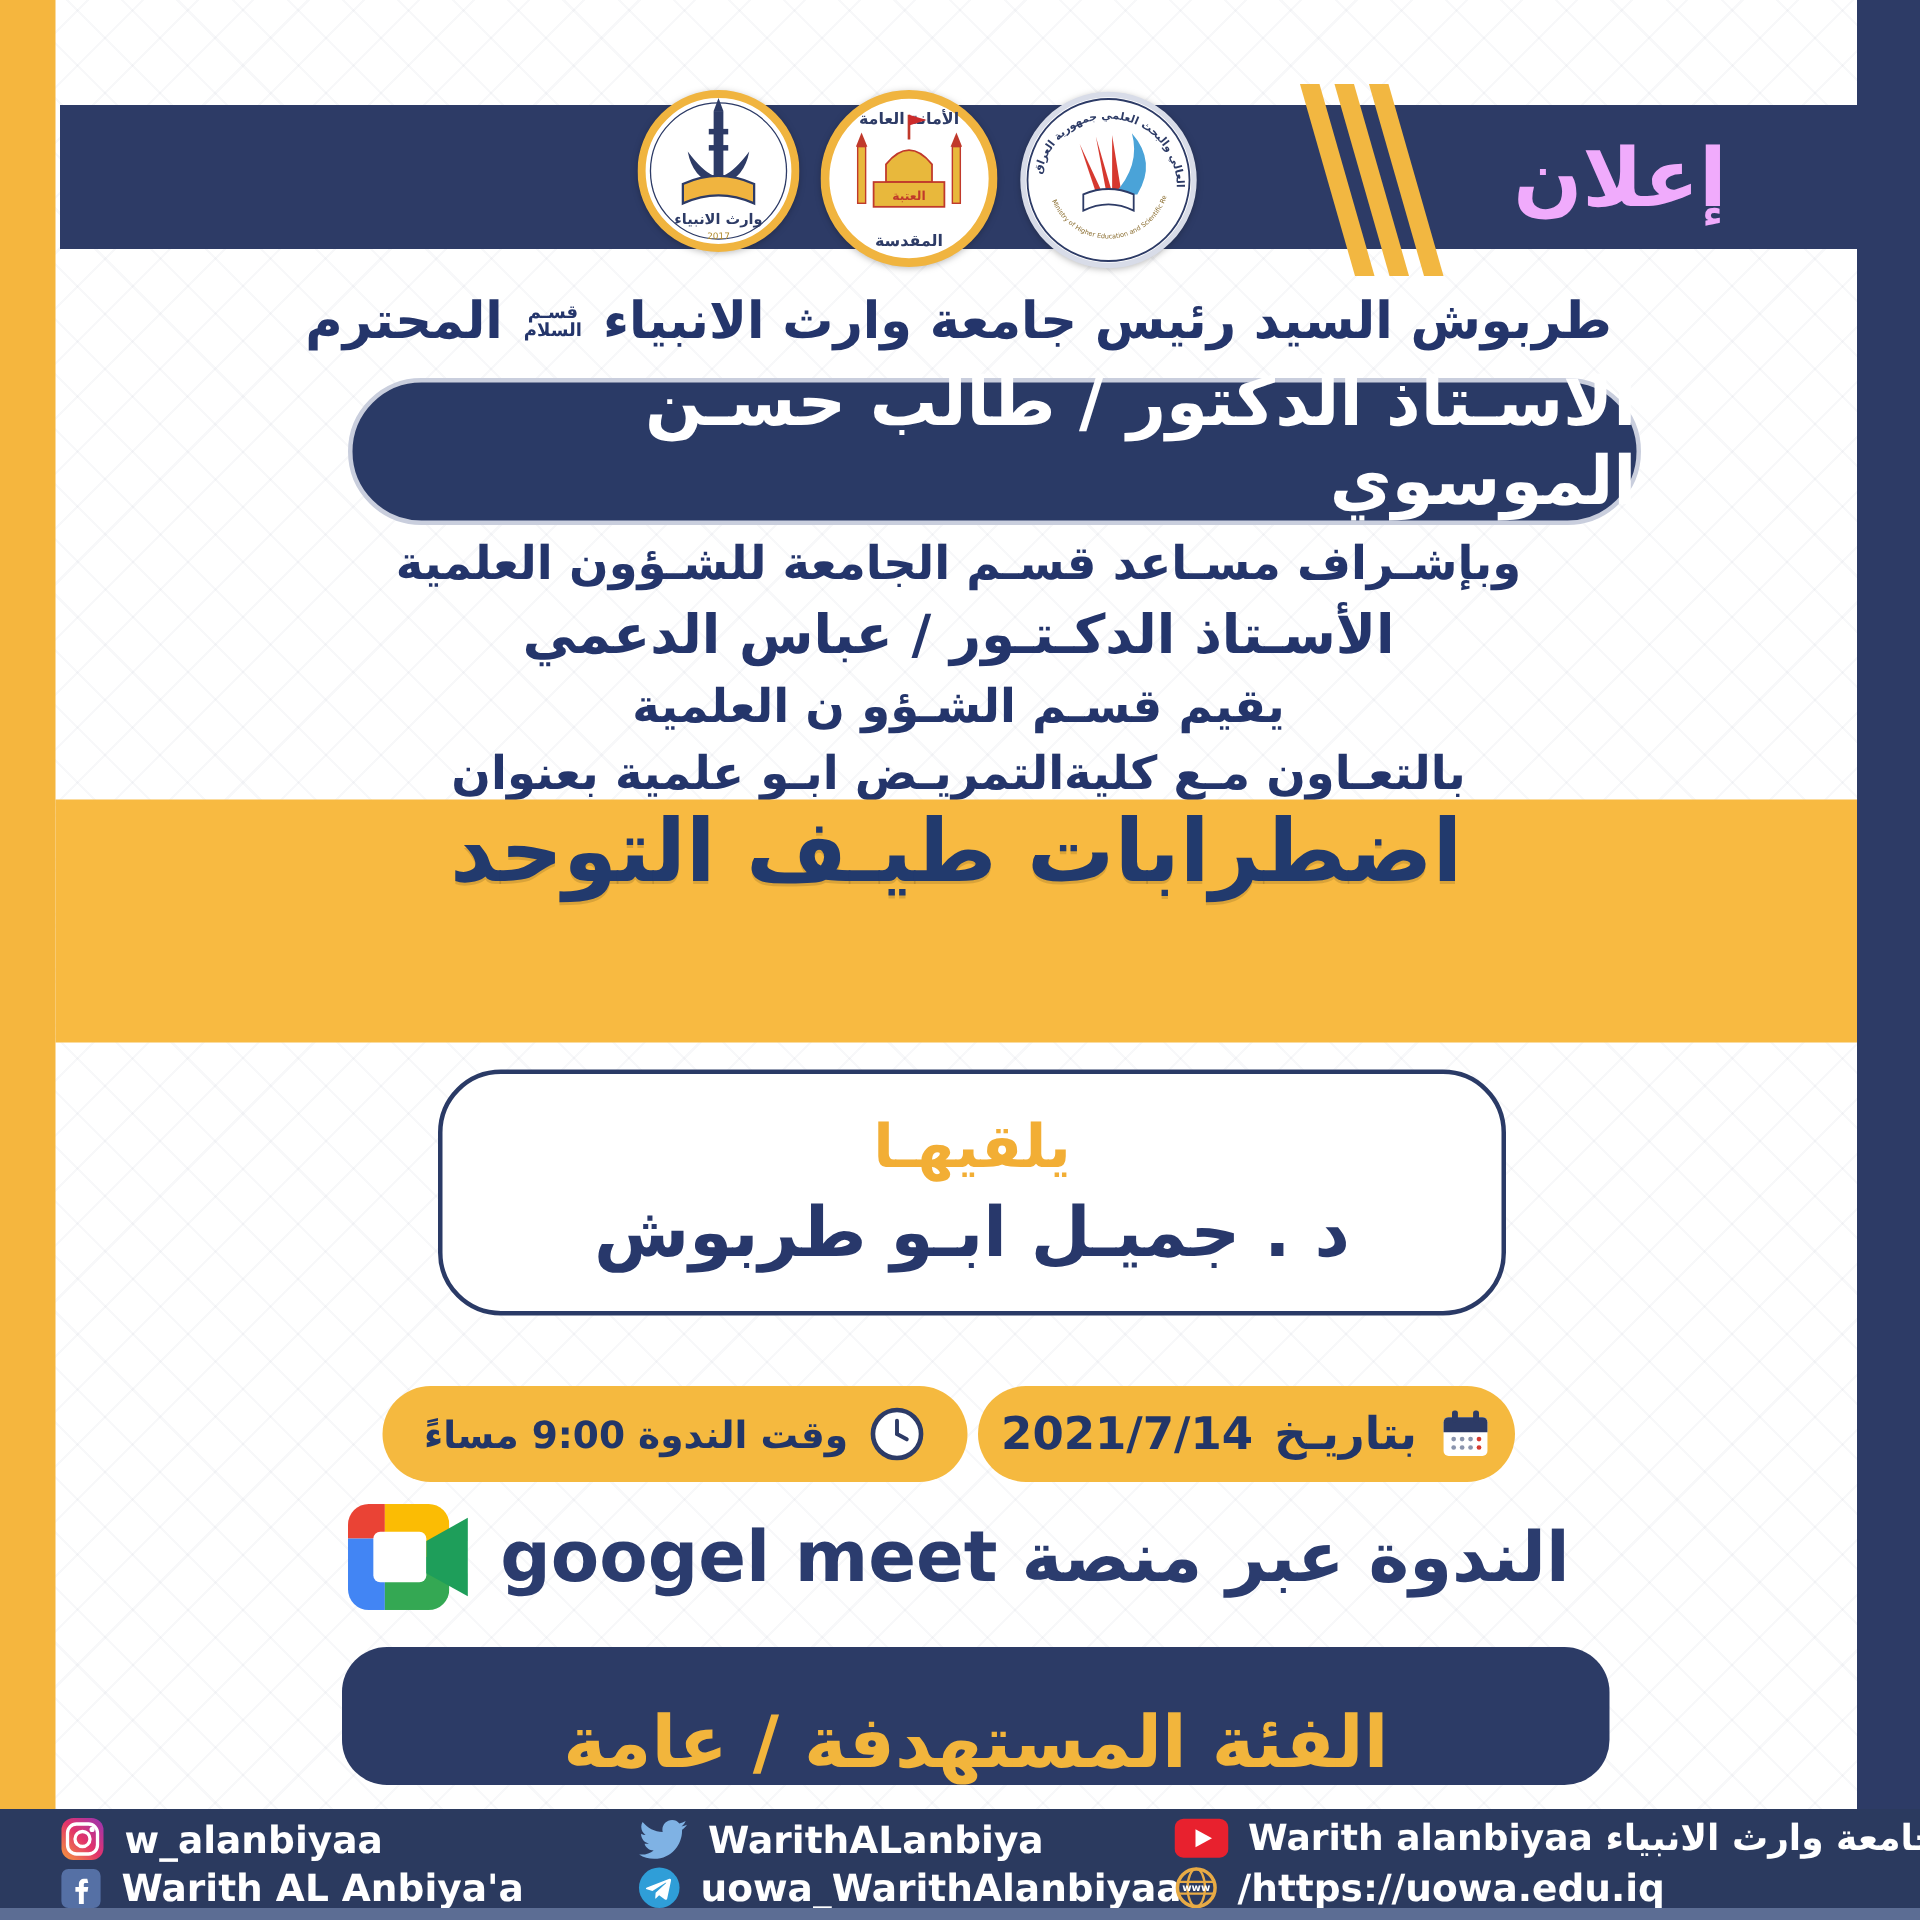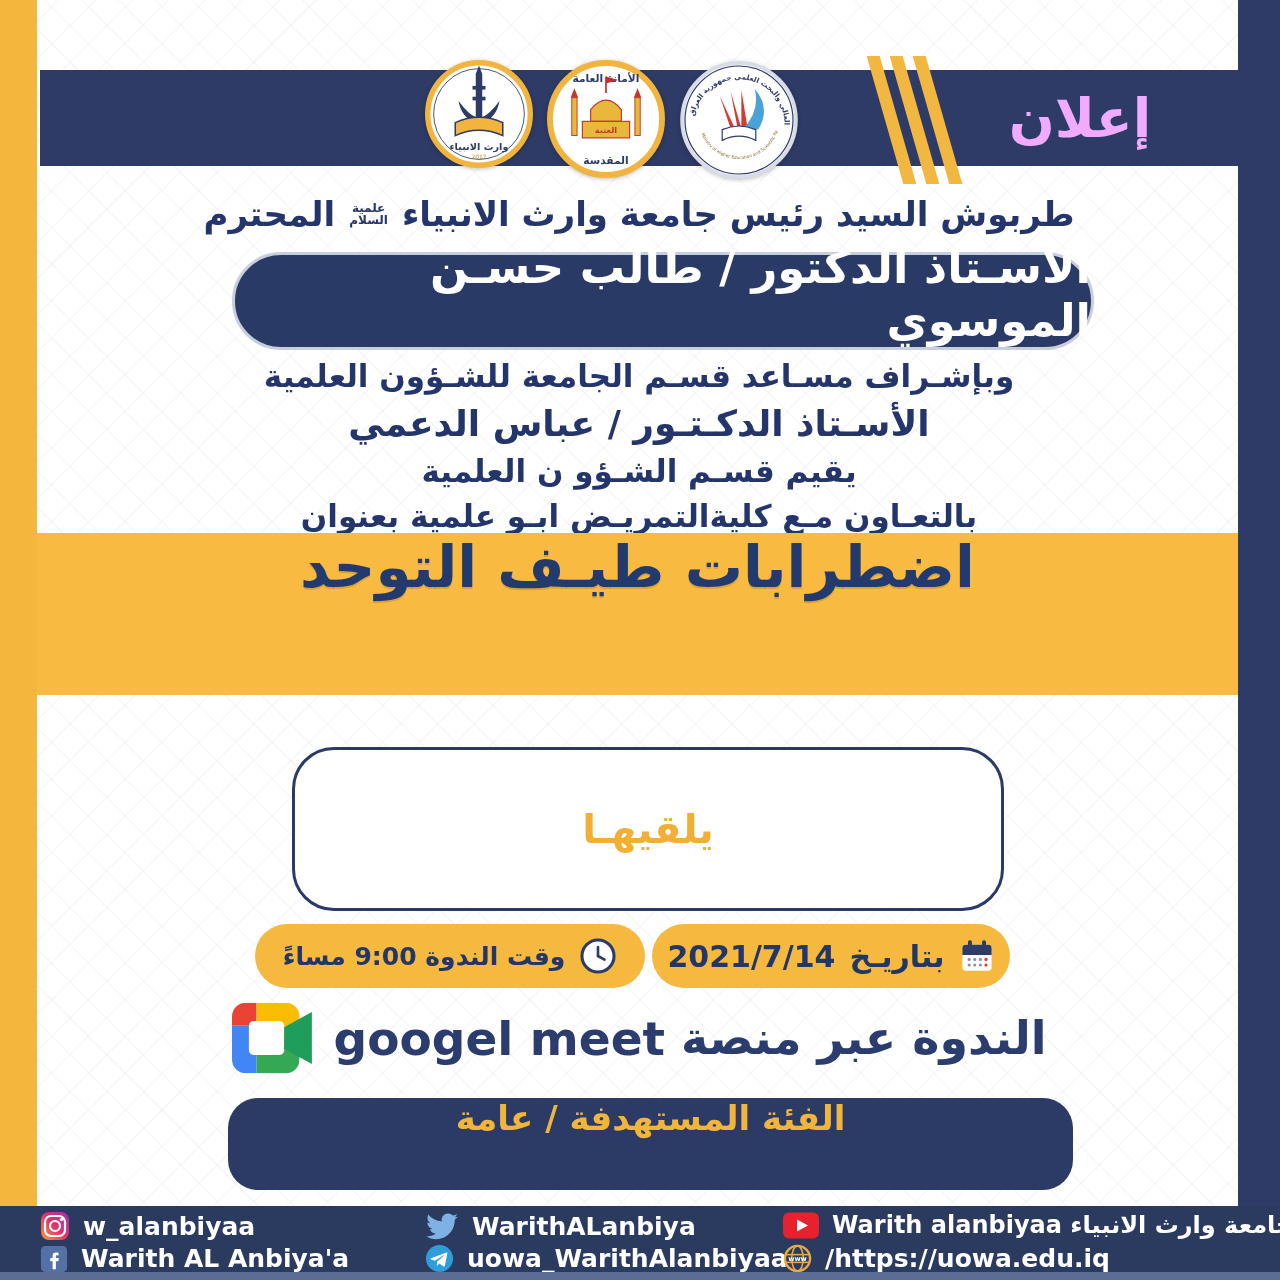"علمية" span { text: علمية -> قسـم }
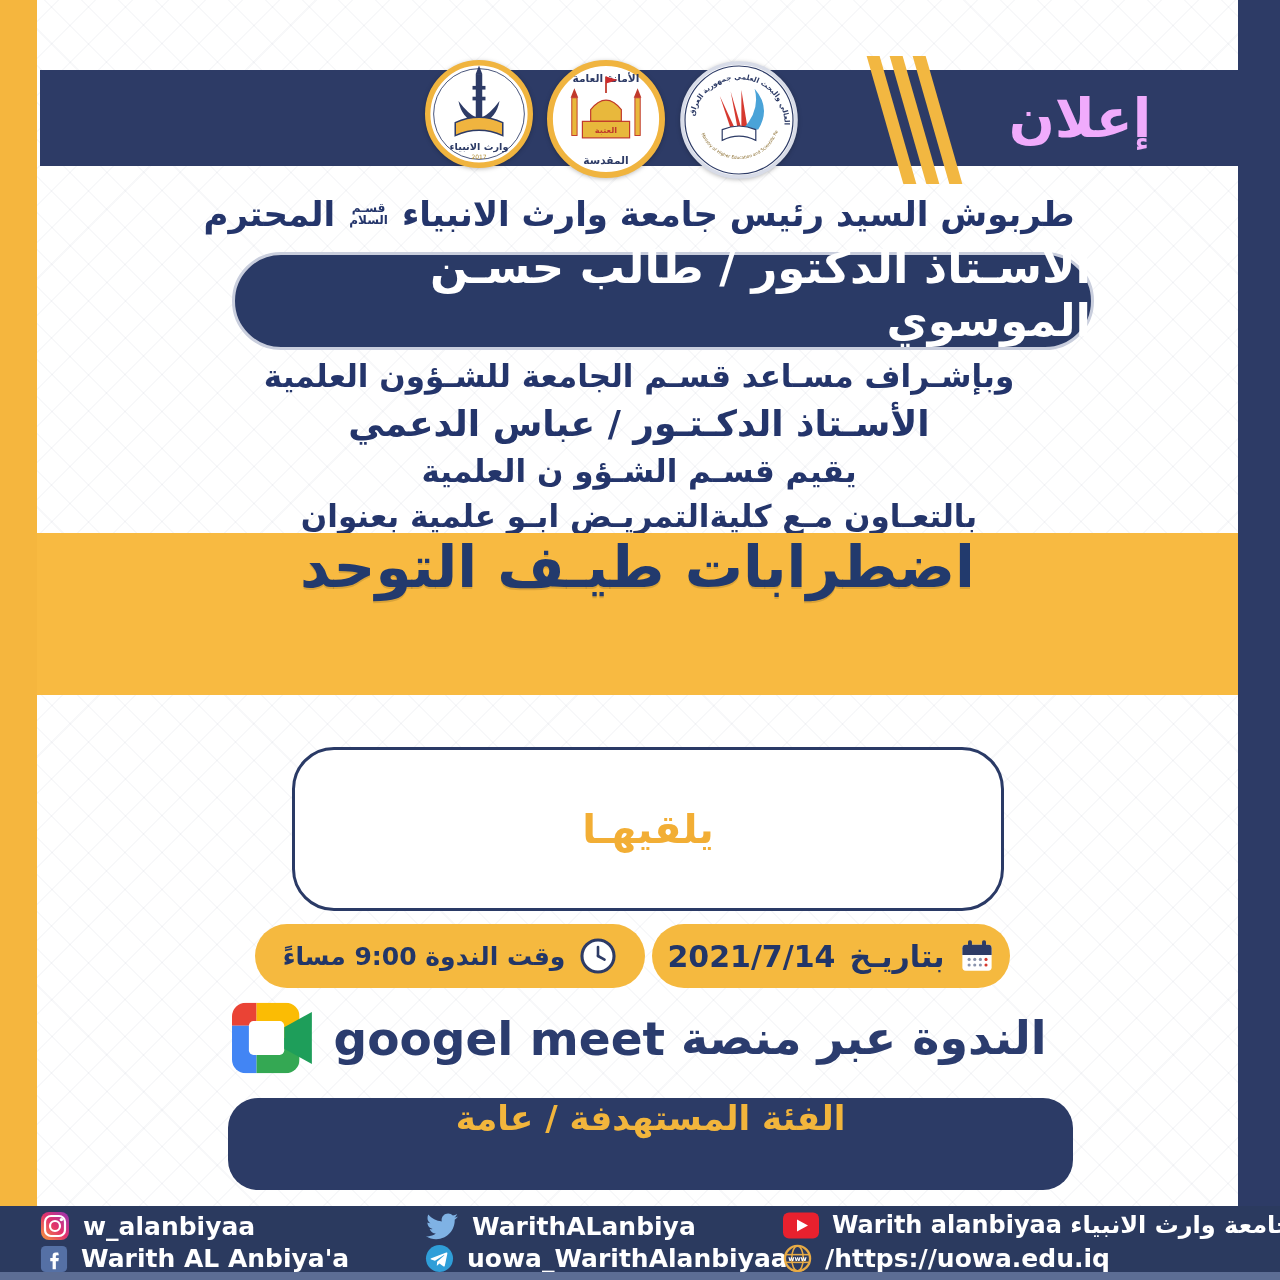"يلقيهـا" .lect-box { top: 747px -> 713px }
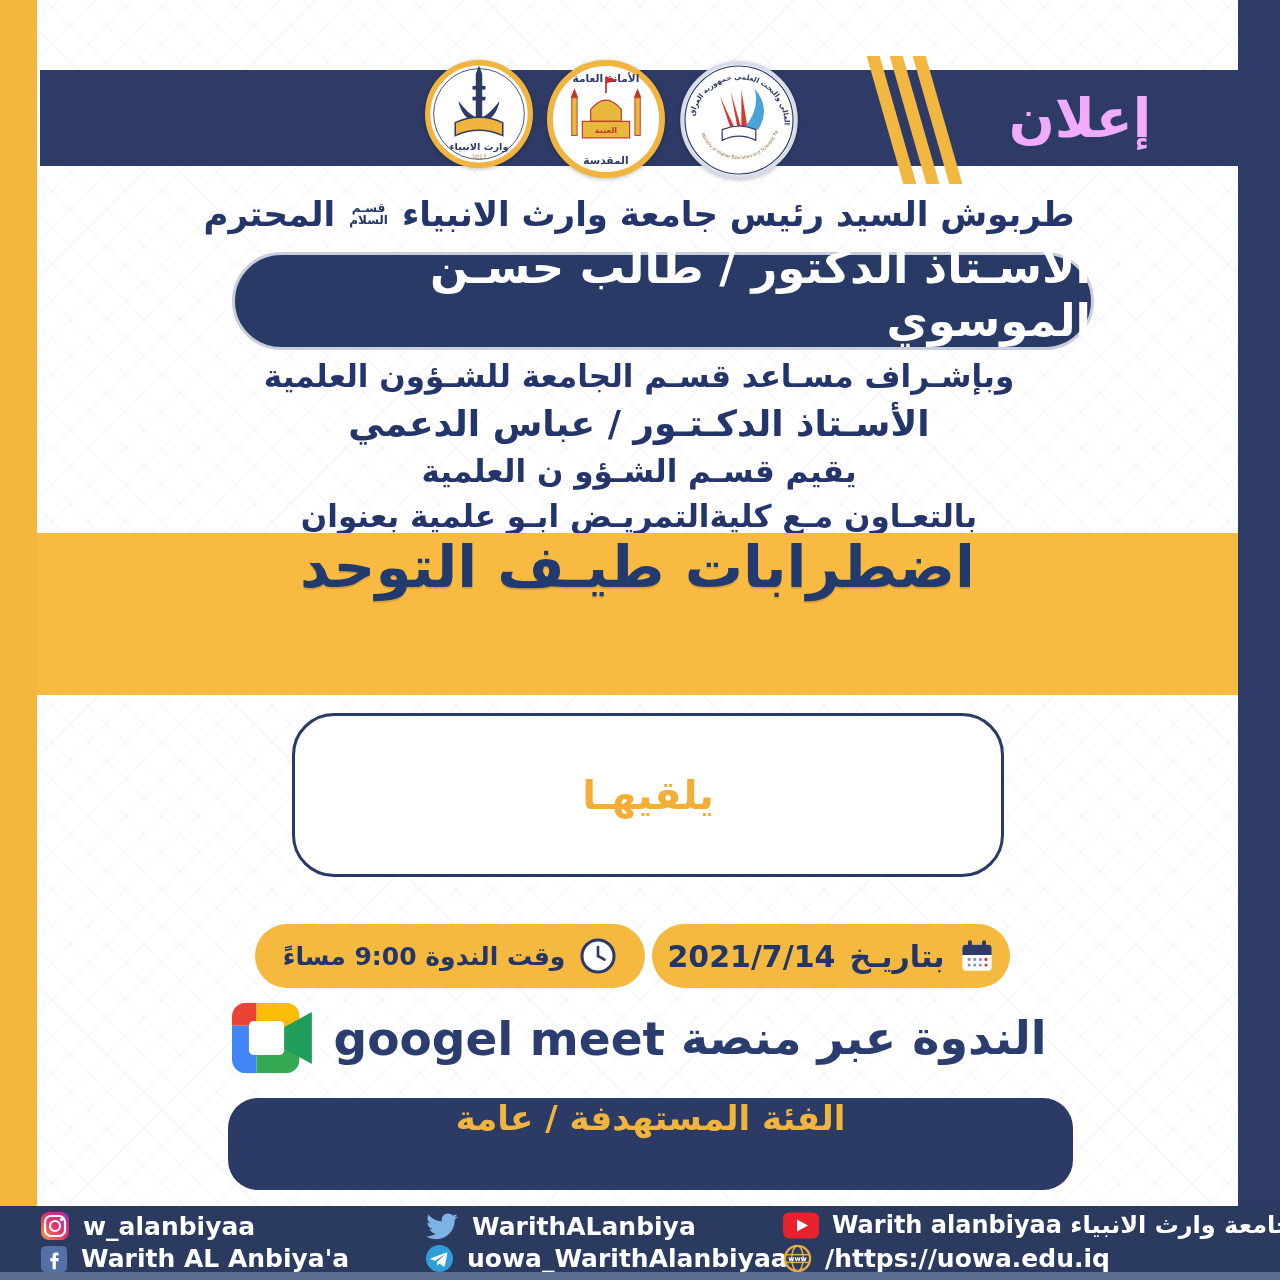"د . جميـل ابـو طربوش" div.lect-name { html: none -> <div>د . جميـل ابـو طربوش</div> }
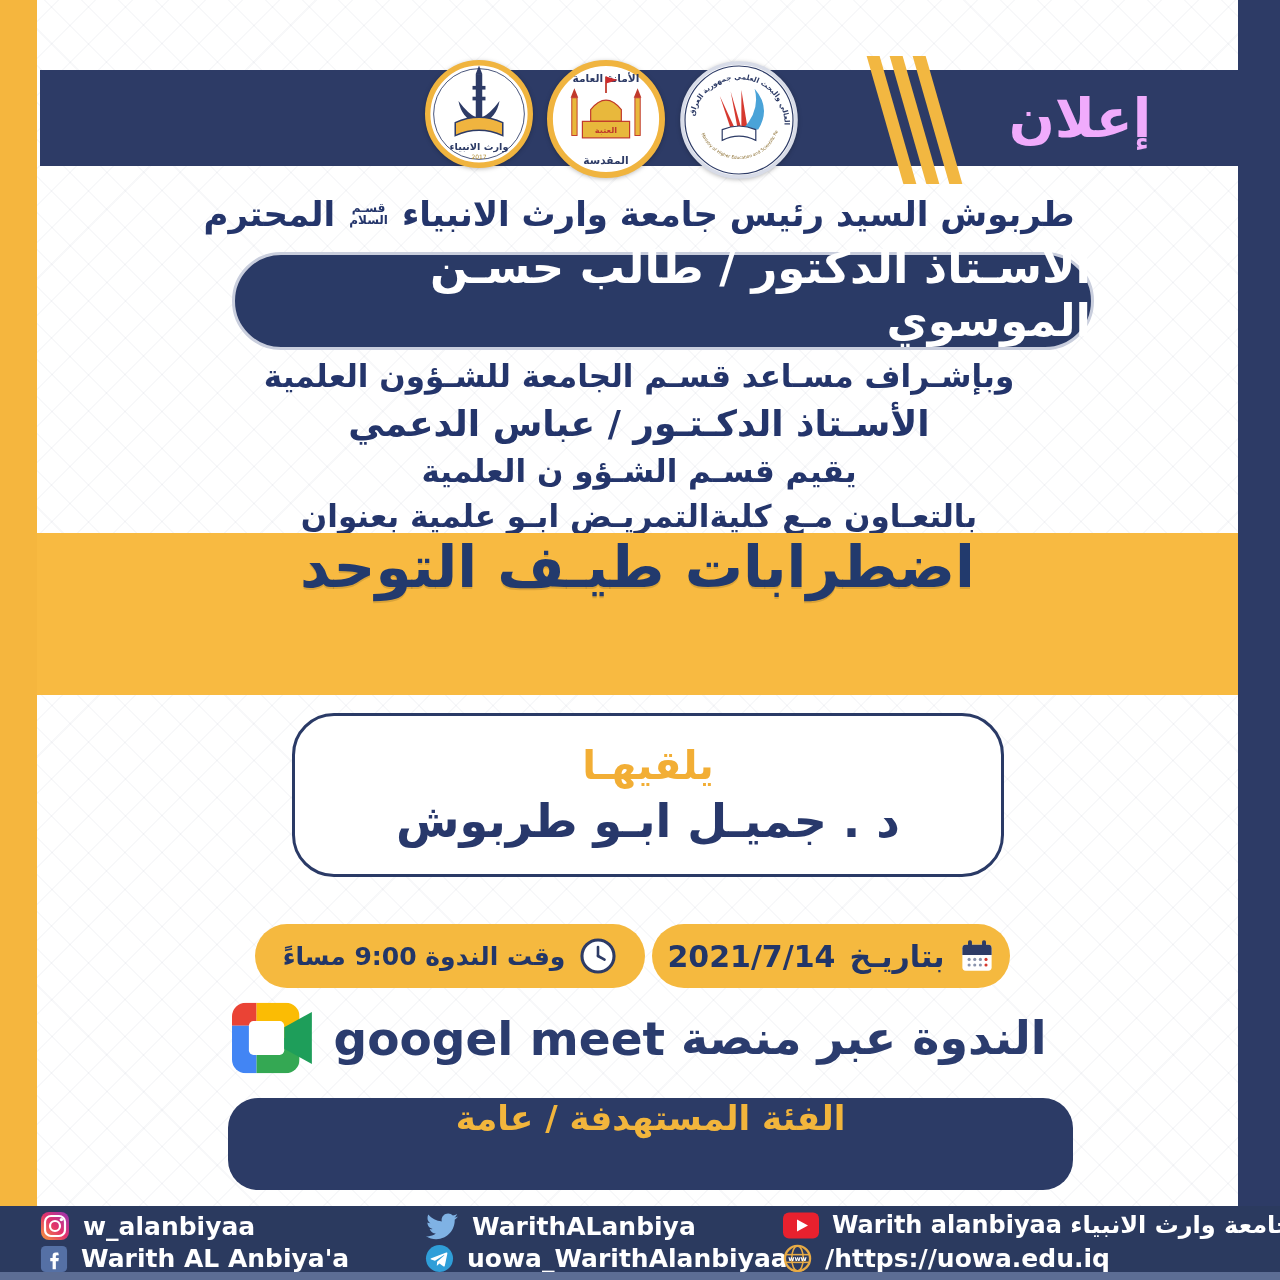"الفئة المستهدفة / عامة" .target-pill { align-items: flex-start -> flex-end; font-size: 34px -> 48px }
